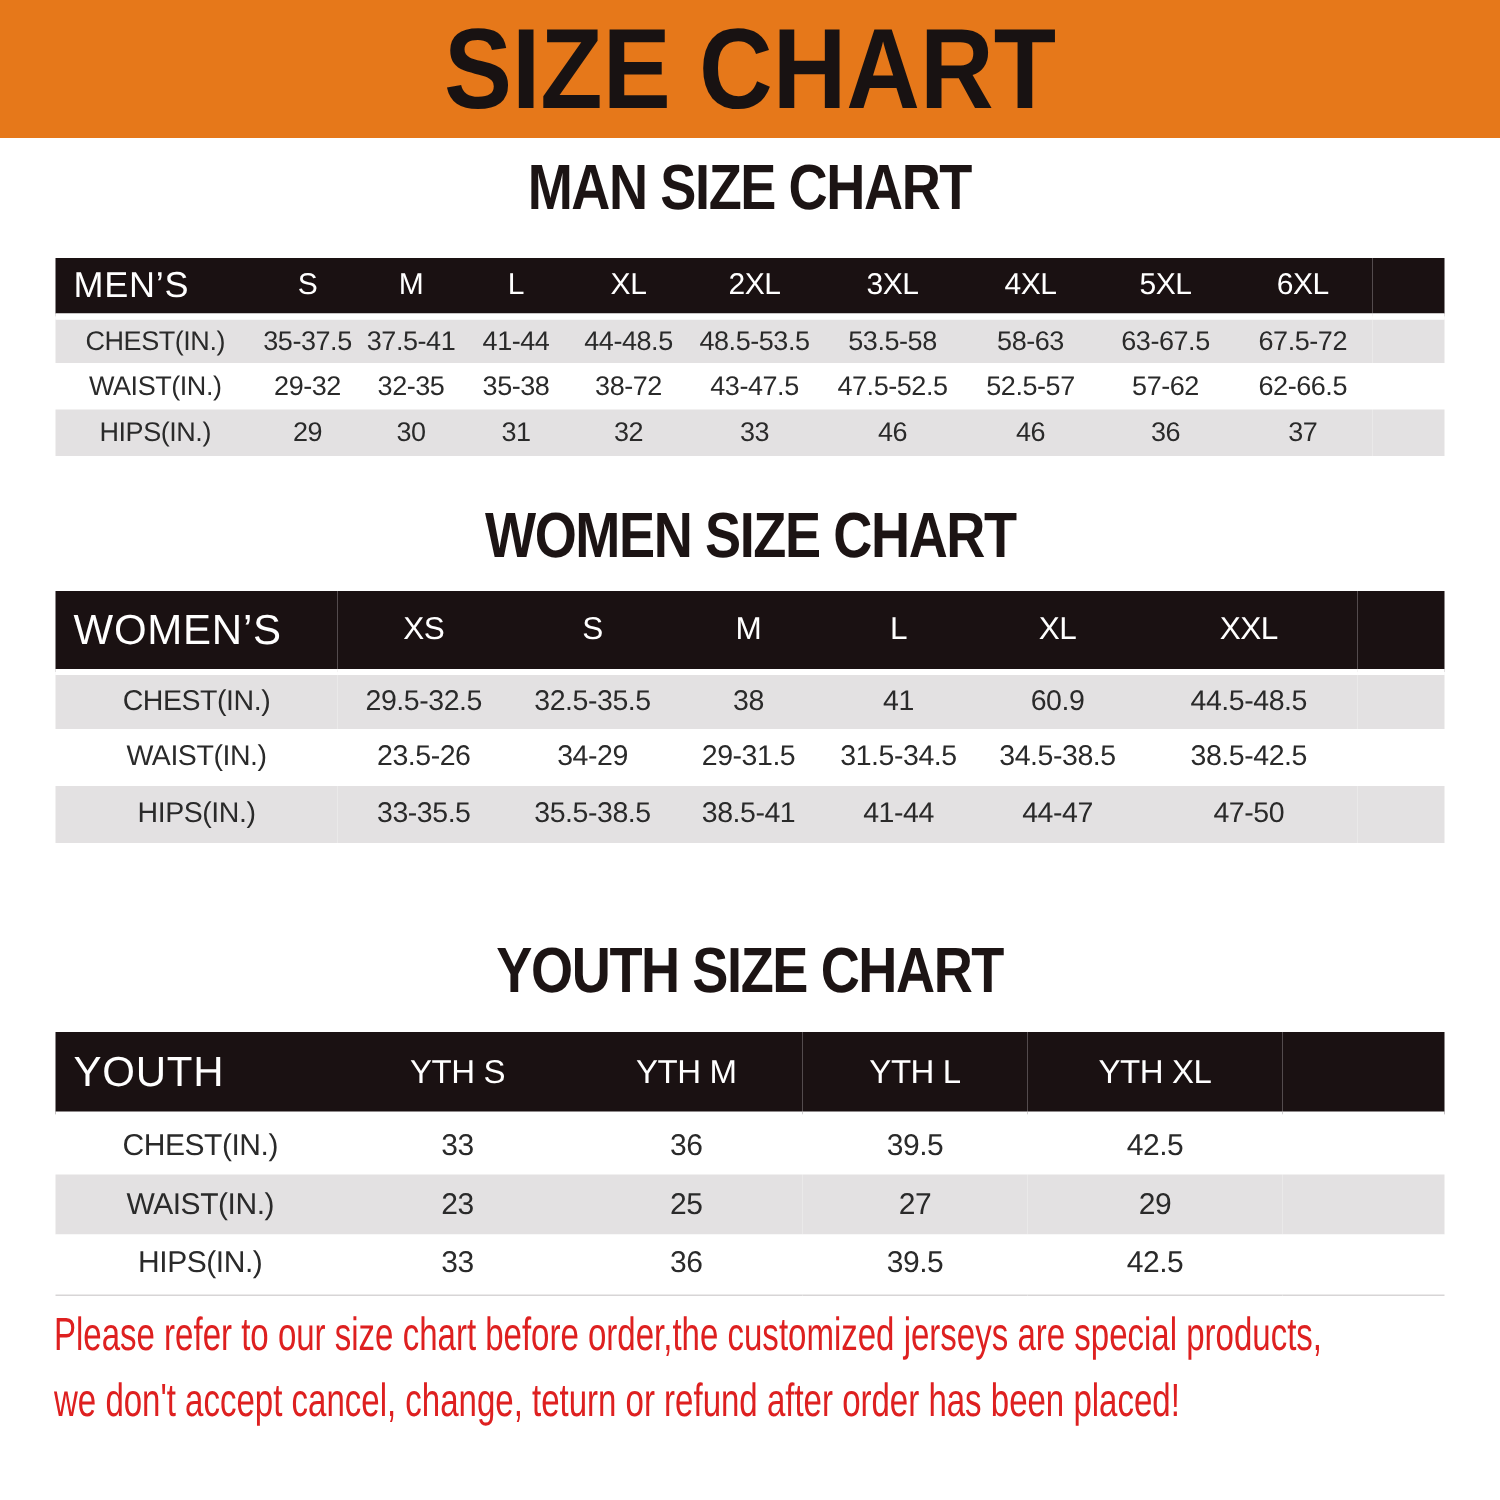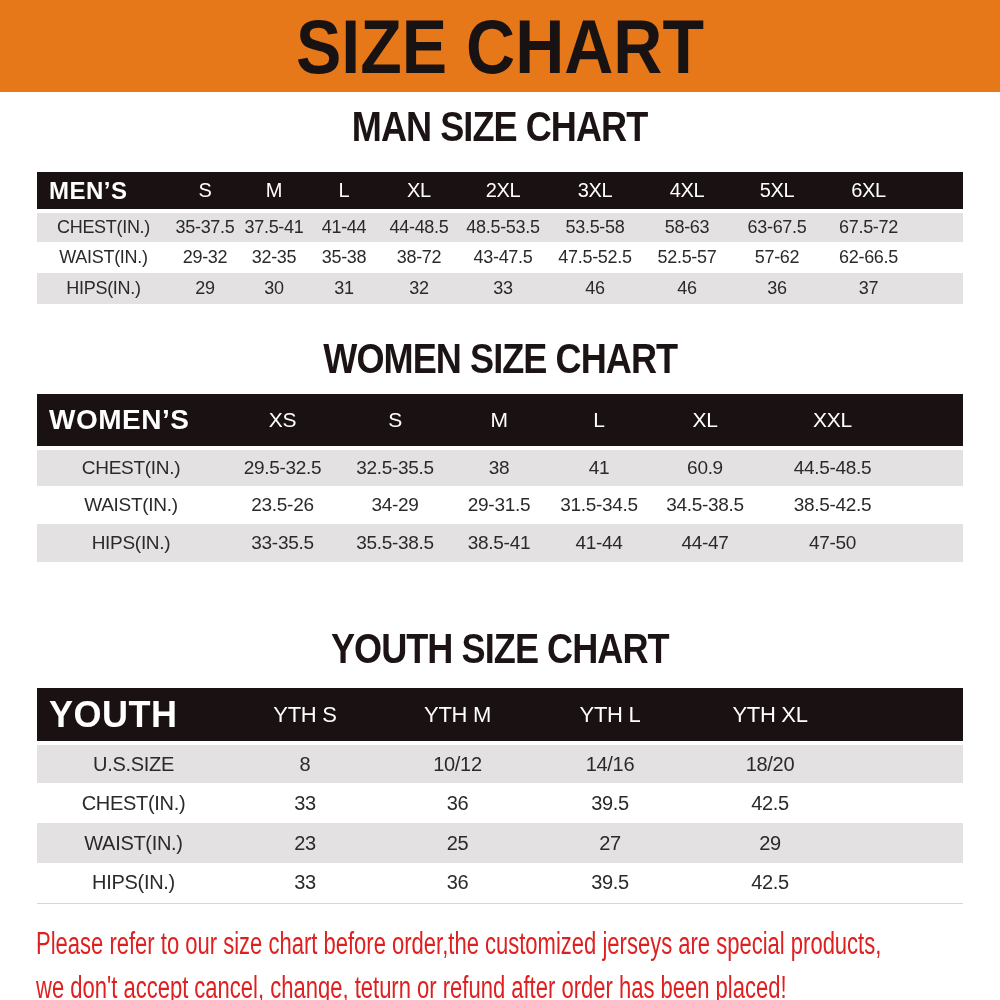"MEN’S" thead th.lbl { font-weight: bold -> normal }
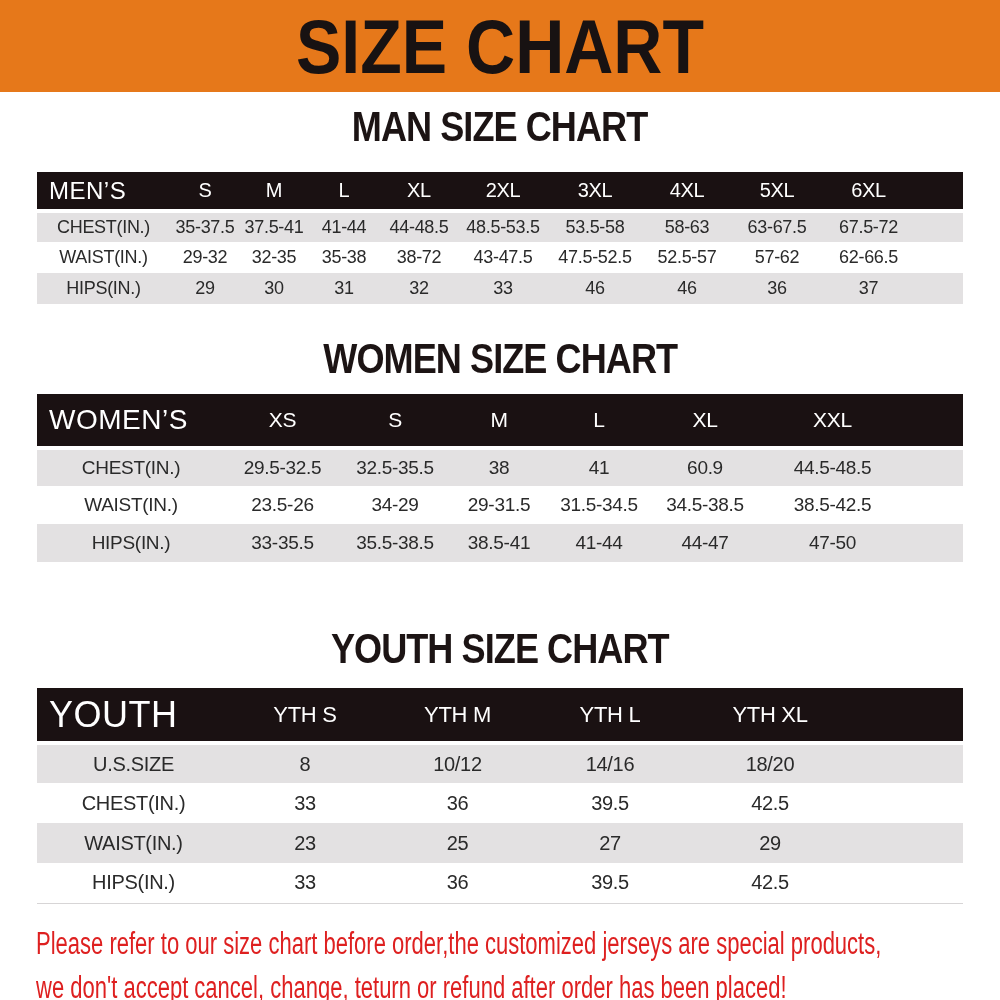"YOUTH" #youth-table thead th.lbl { font-size: 36px -> 28px }
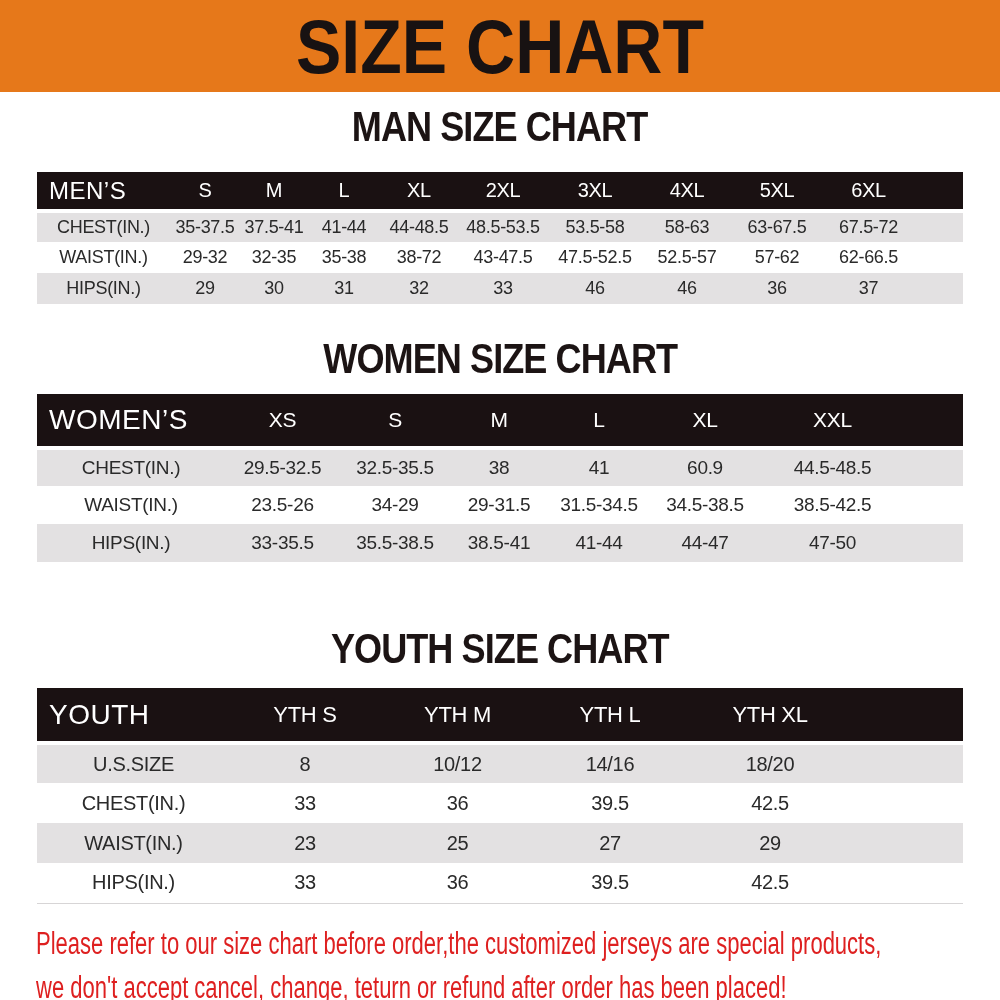"U.S.SIZE" tr.gray { html: <tr> <td>U.S.SIZE</td> <td>8</td> <td>10/12</td> <td>14/16</td> <td>18/20</td> <td></td> </tr> -> none }
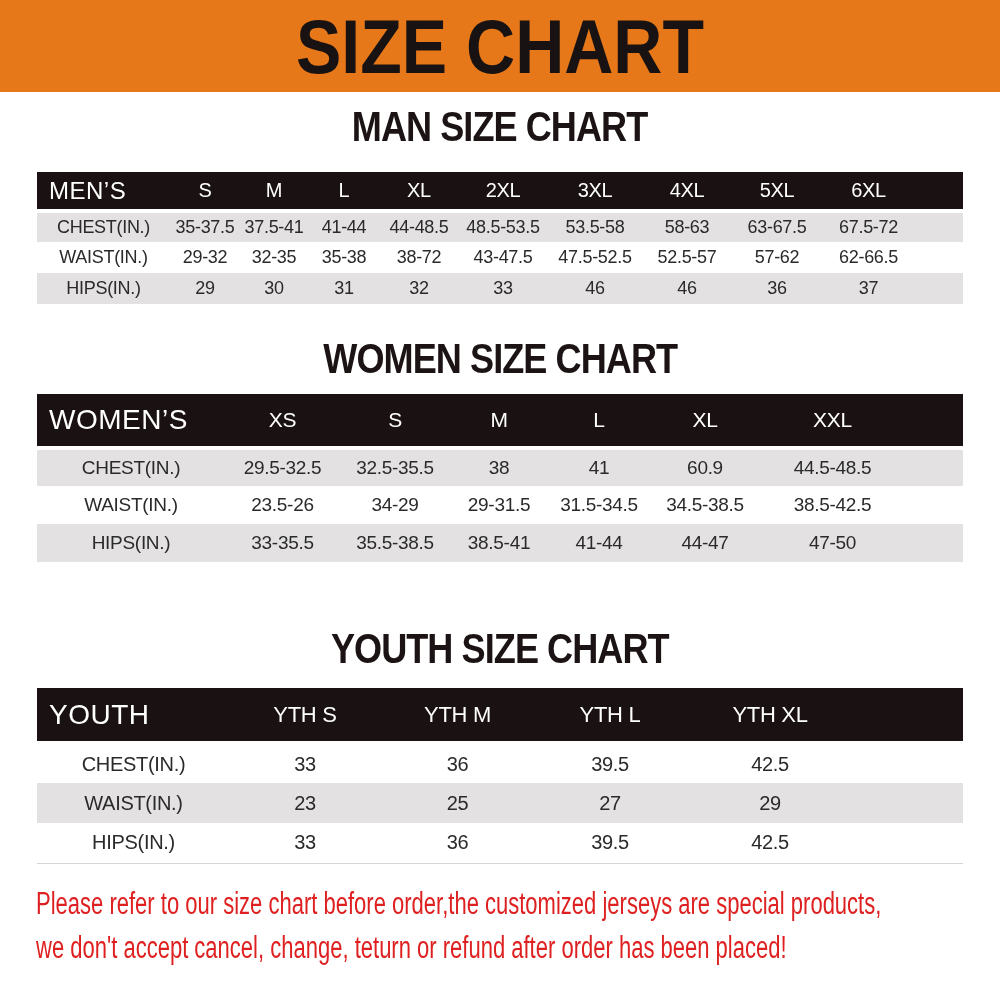"Please refer to our size" .disclaimer { margin: 18px 0 0 -> 4px 0 0 }
